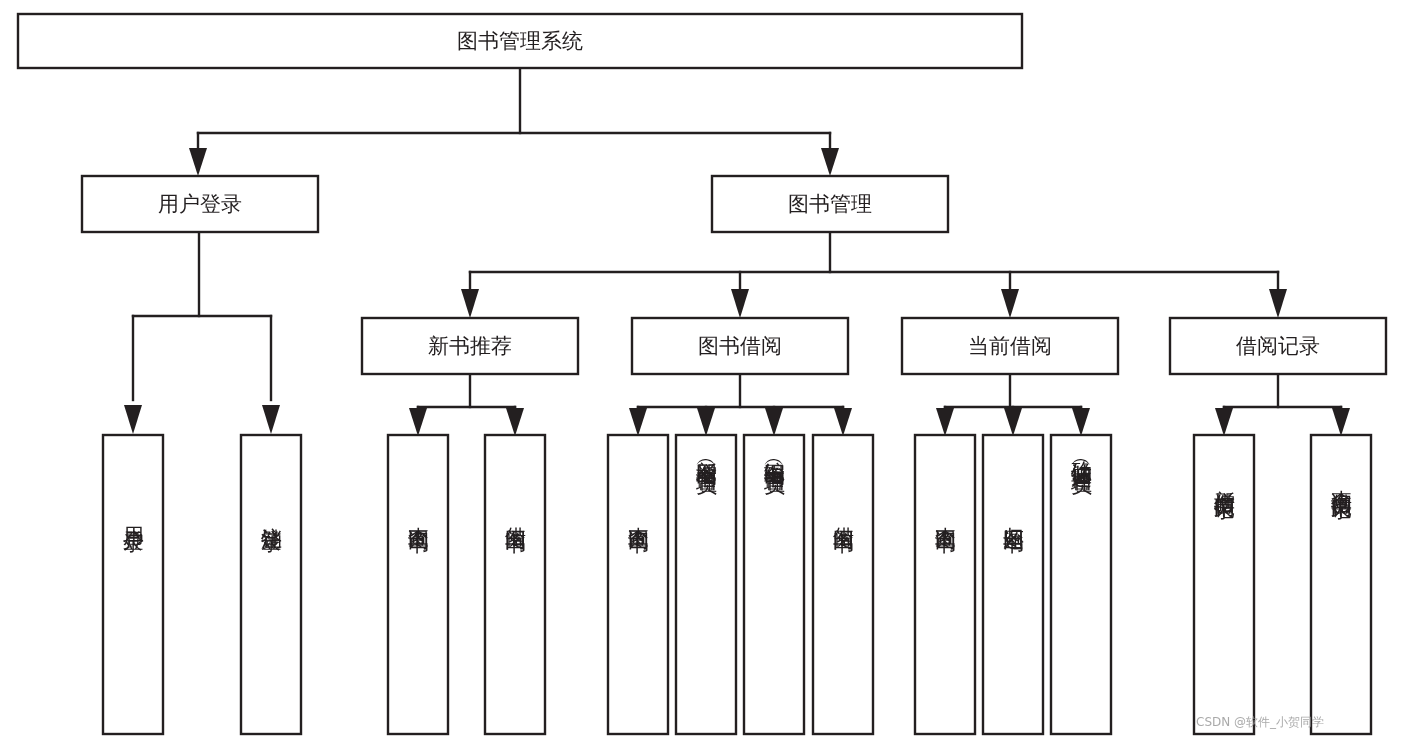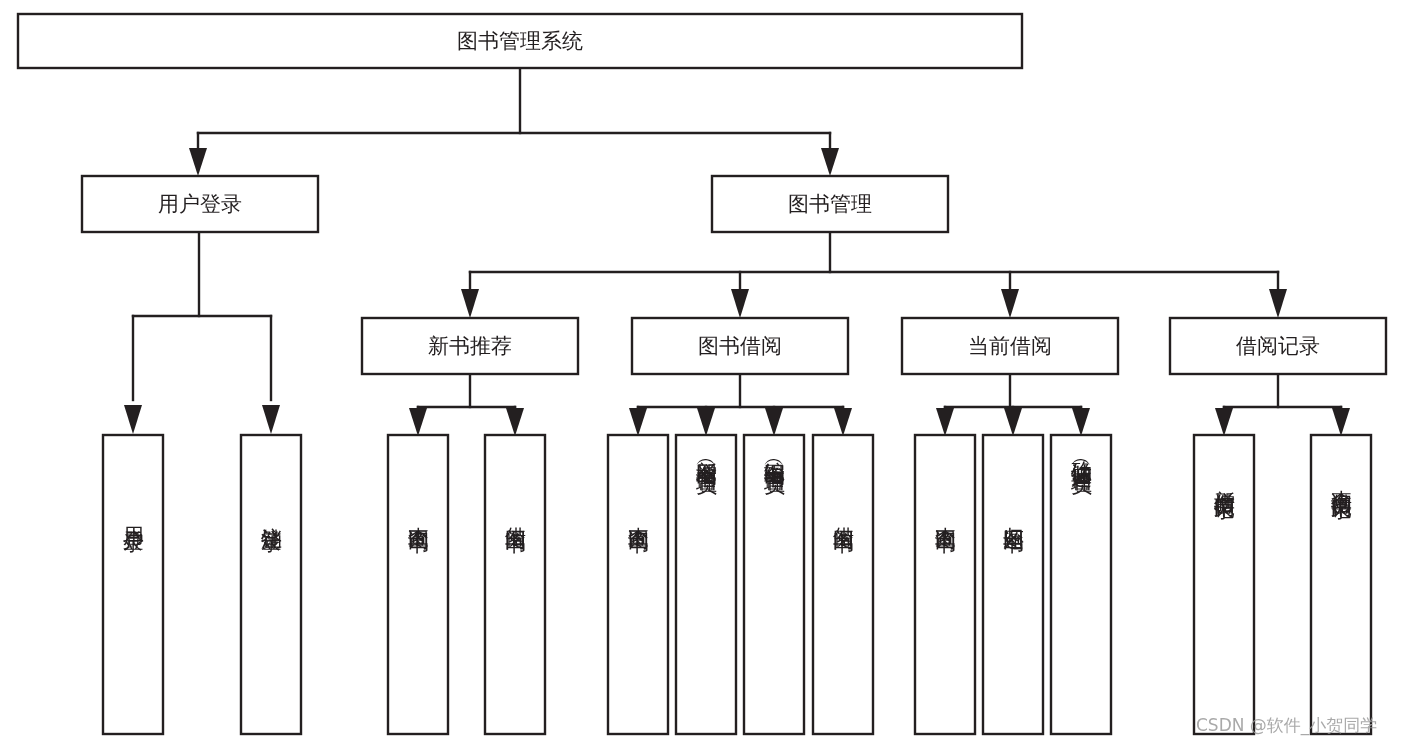"CSDN @软件_小贺同学" .watermark { font-size: 17px -> 12px }
